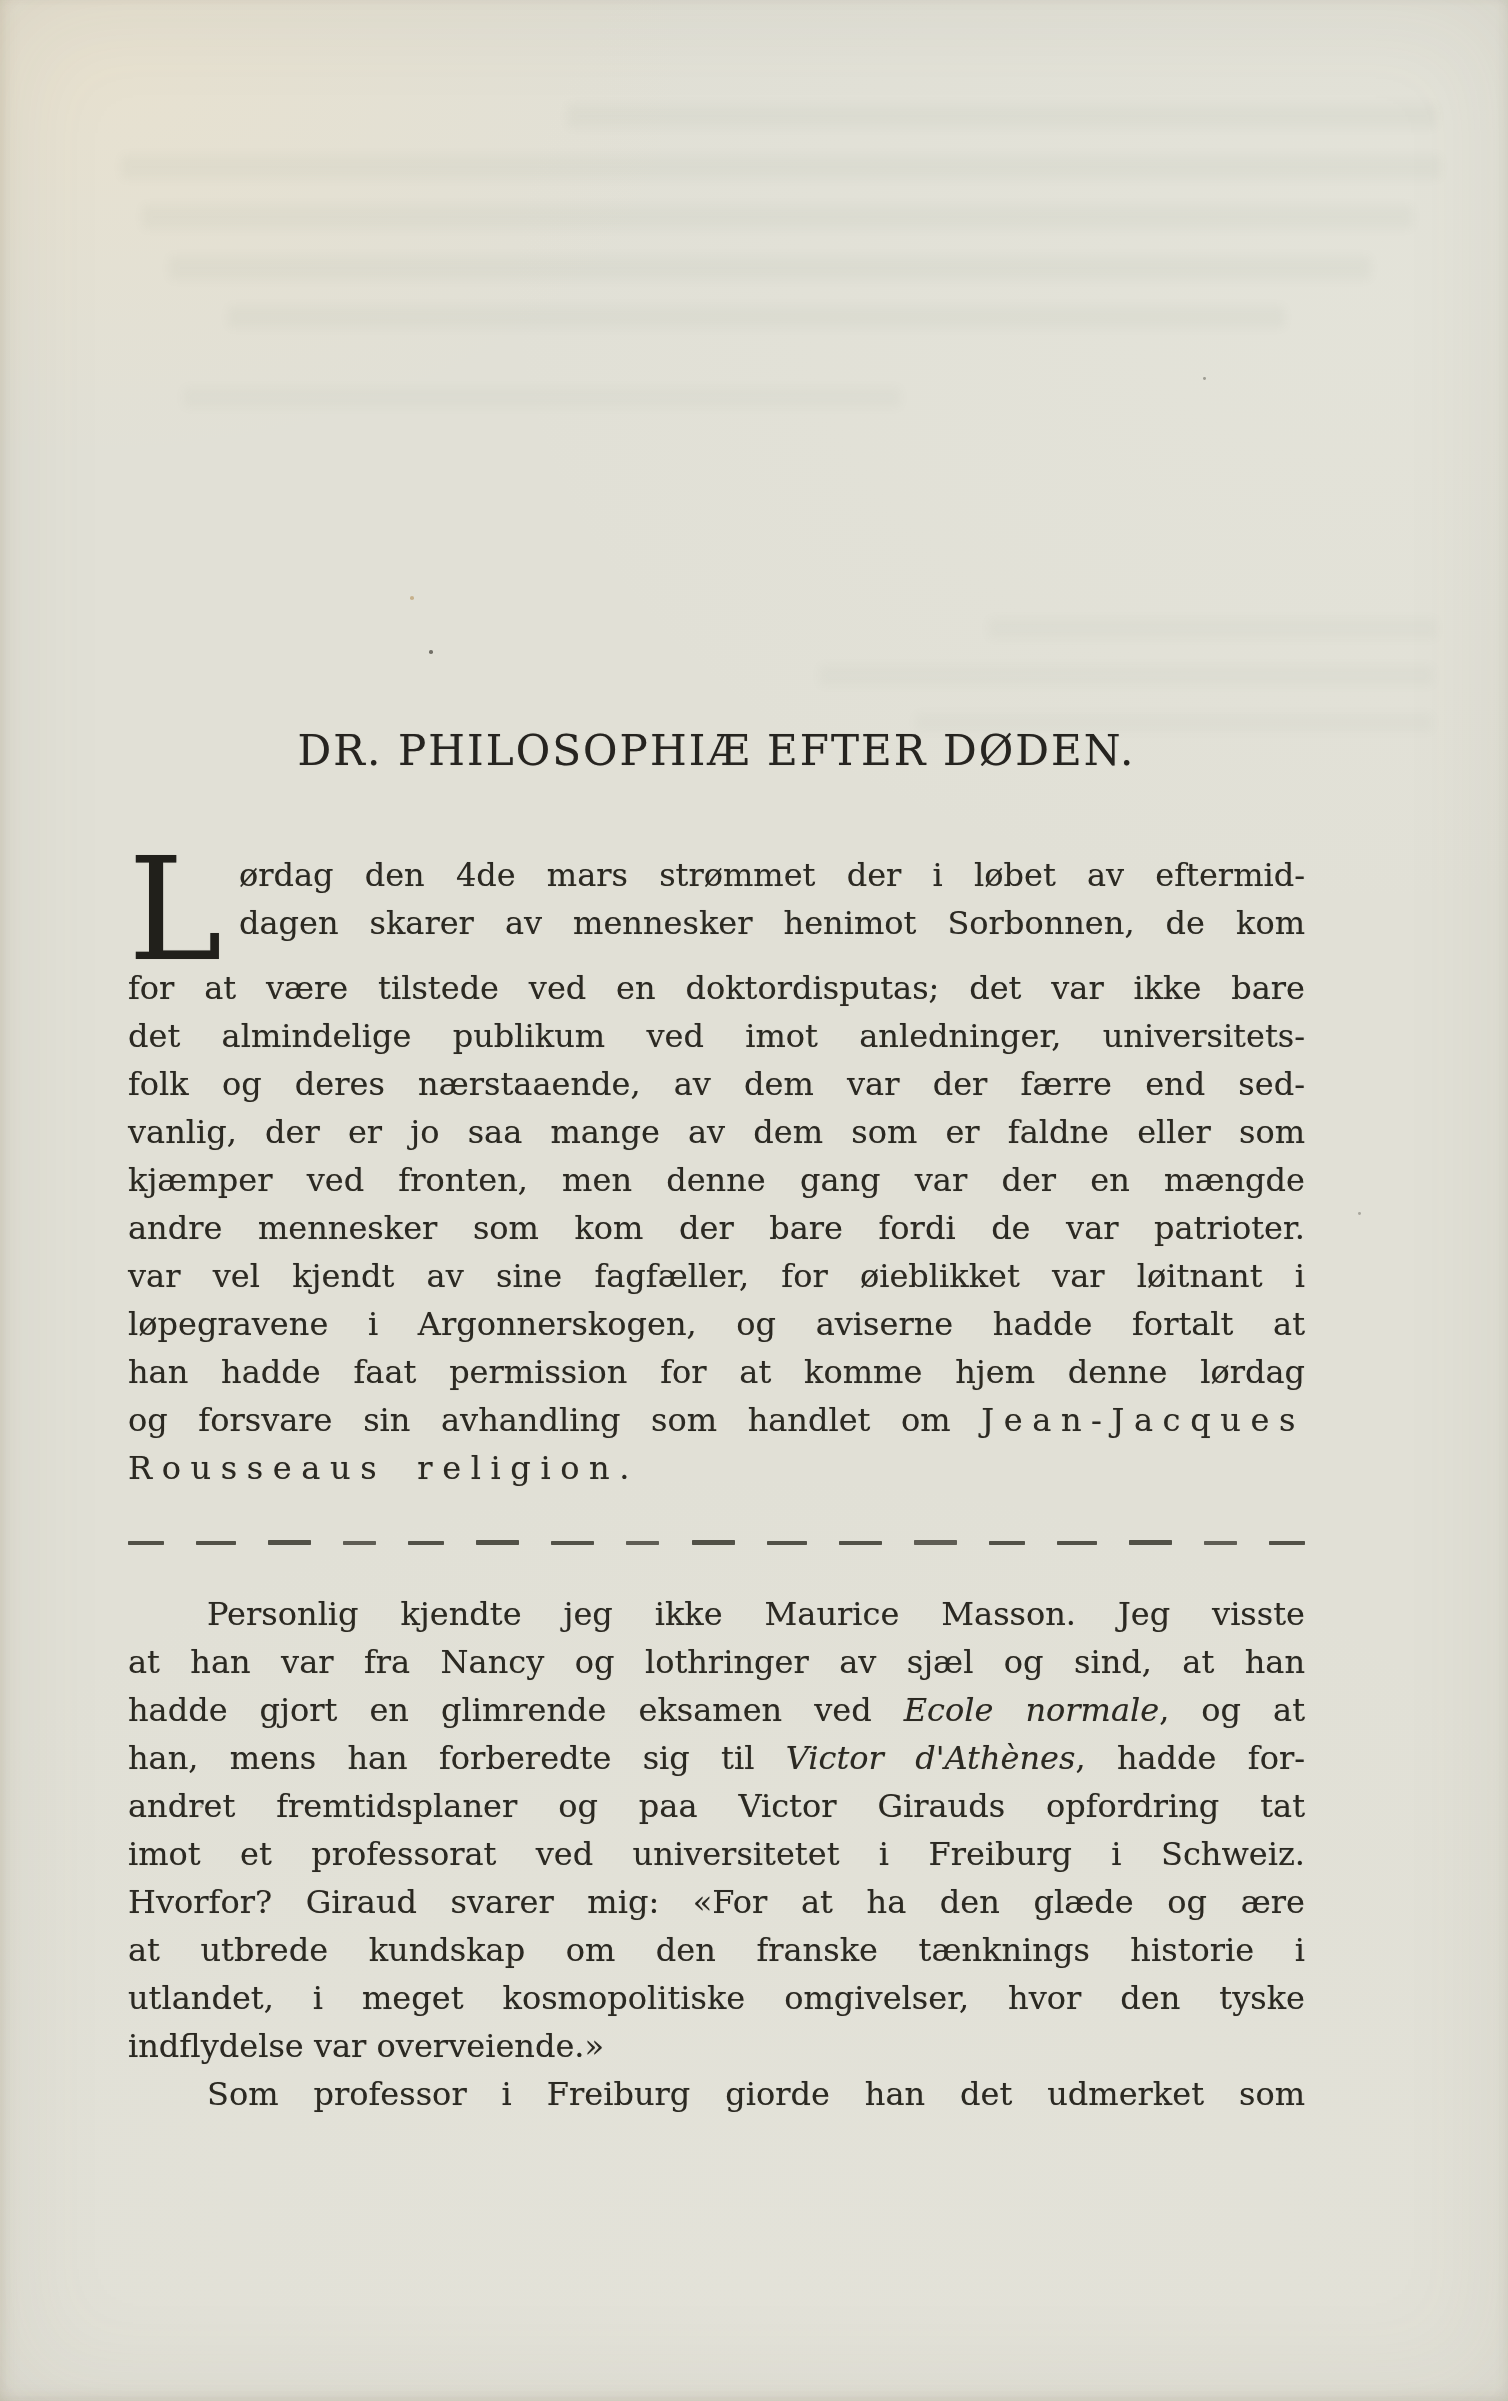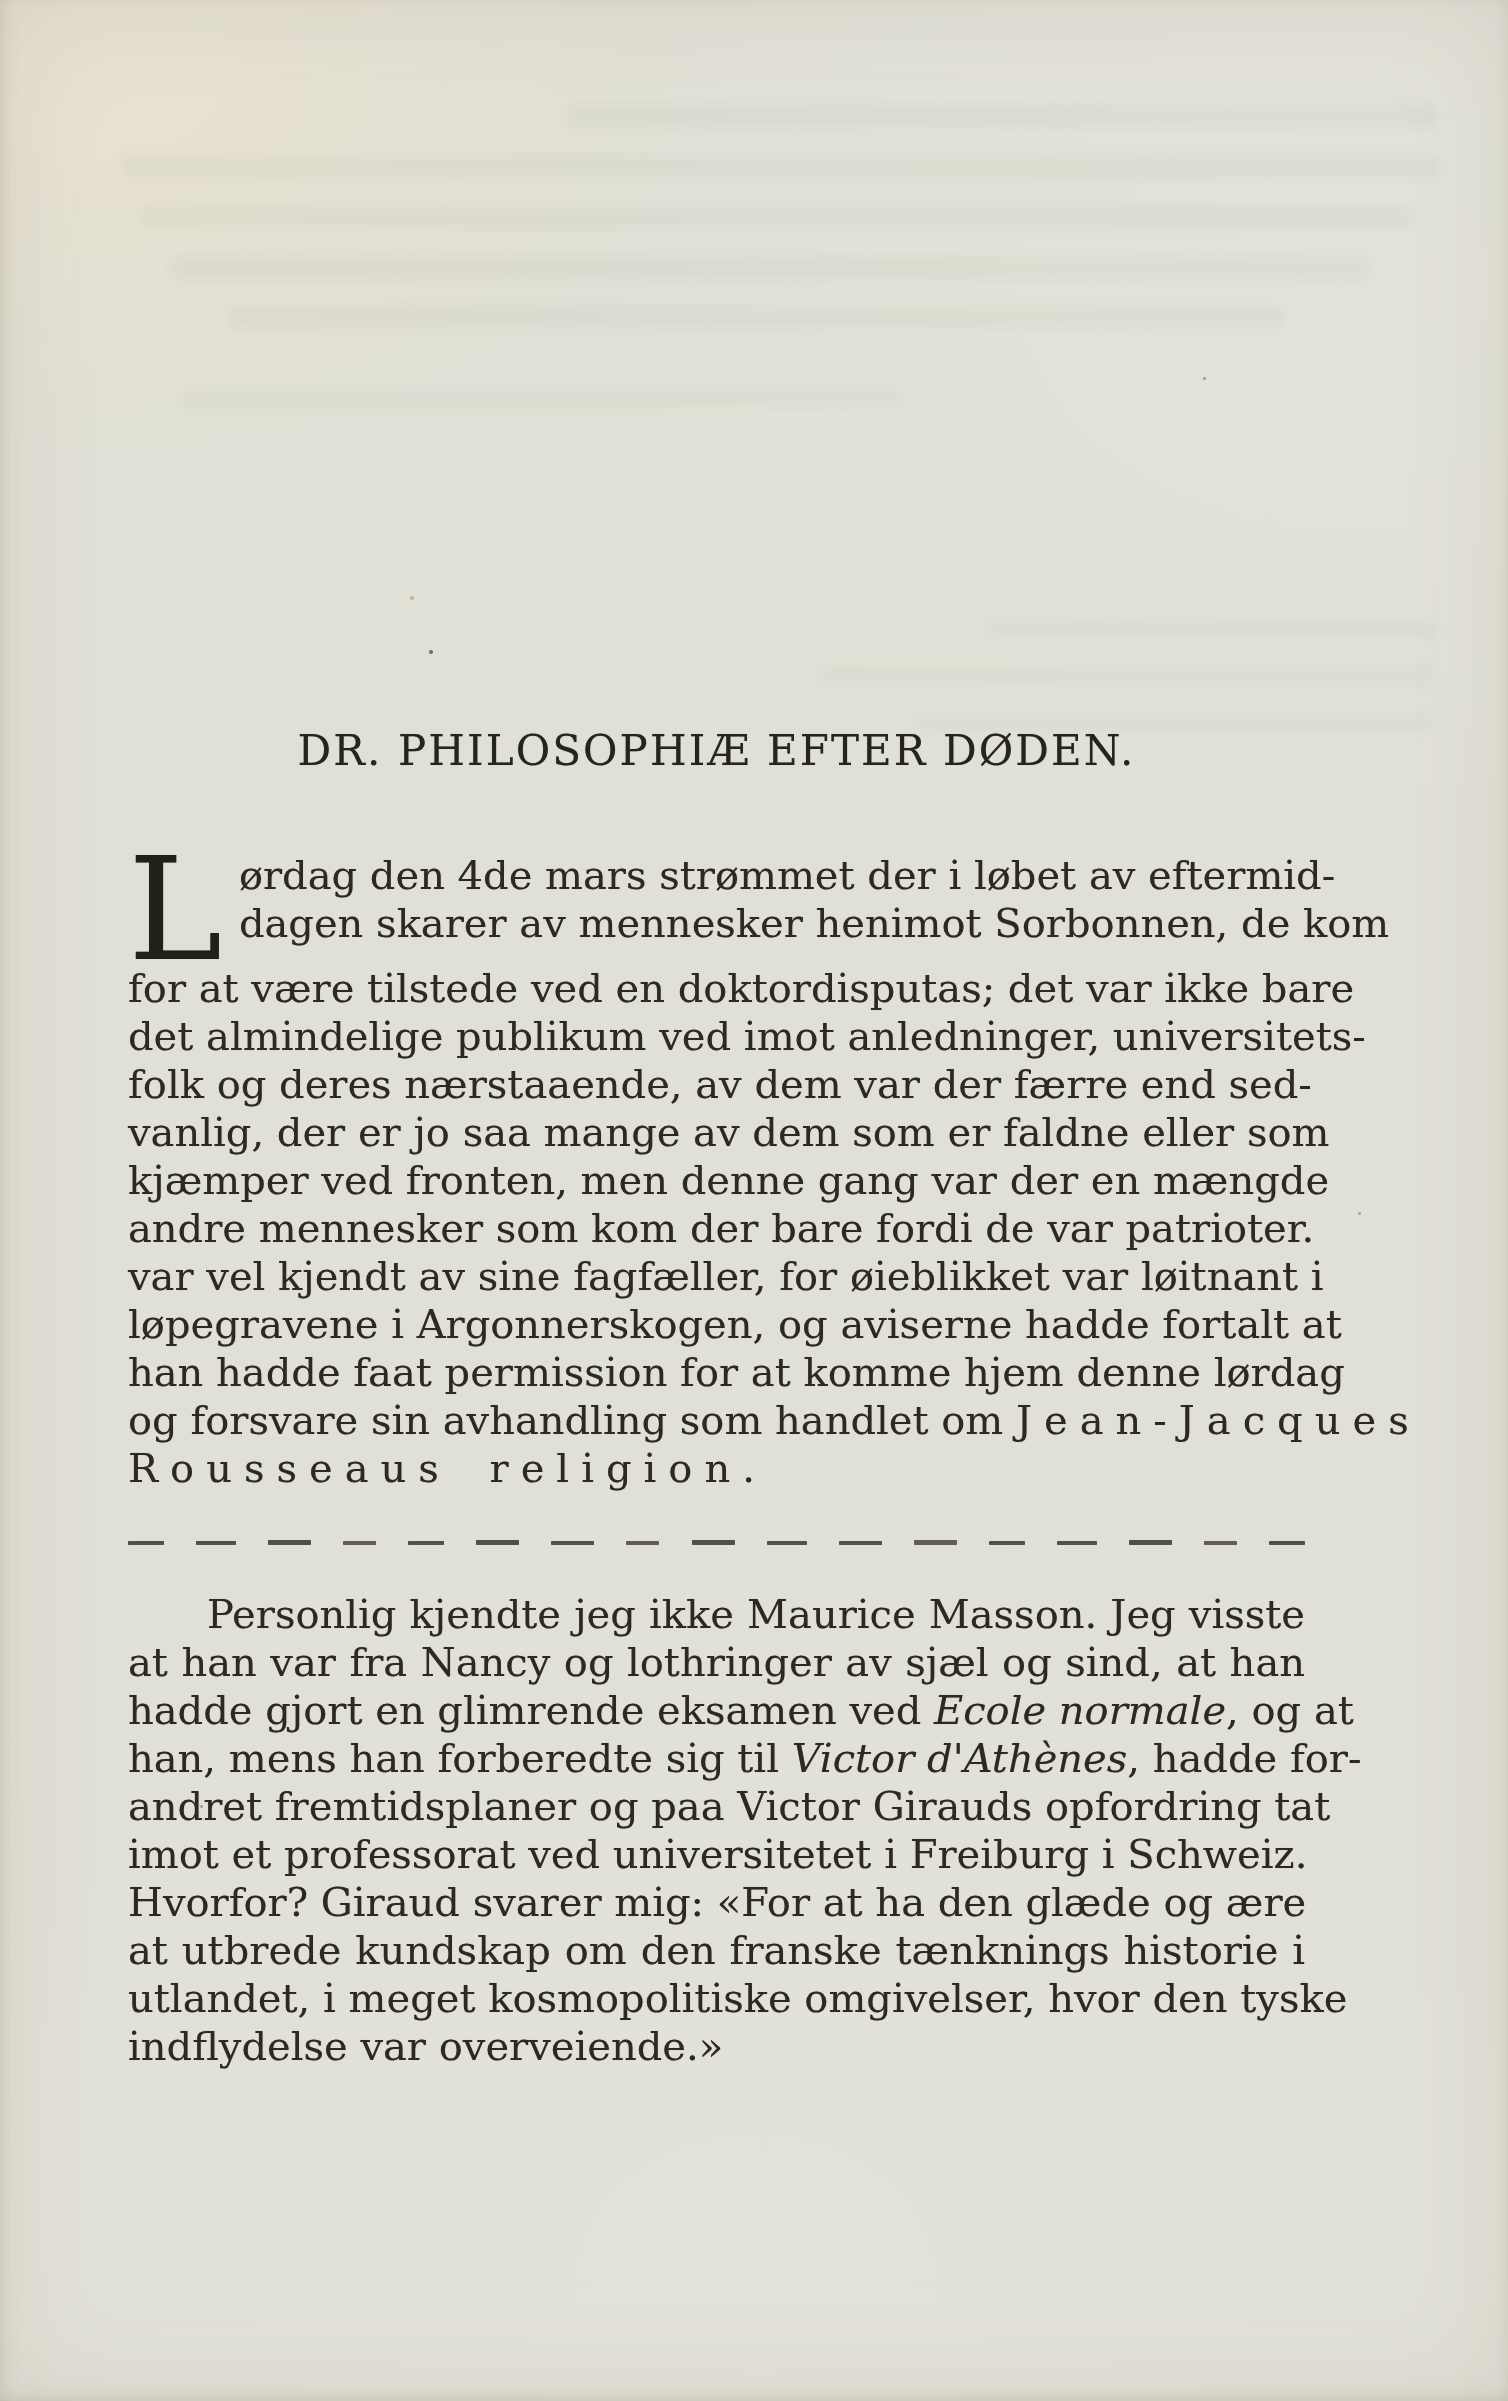"ørdag den 4de mars strømmet" .line { font-size: 40px -> 32px }
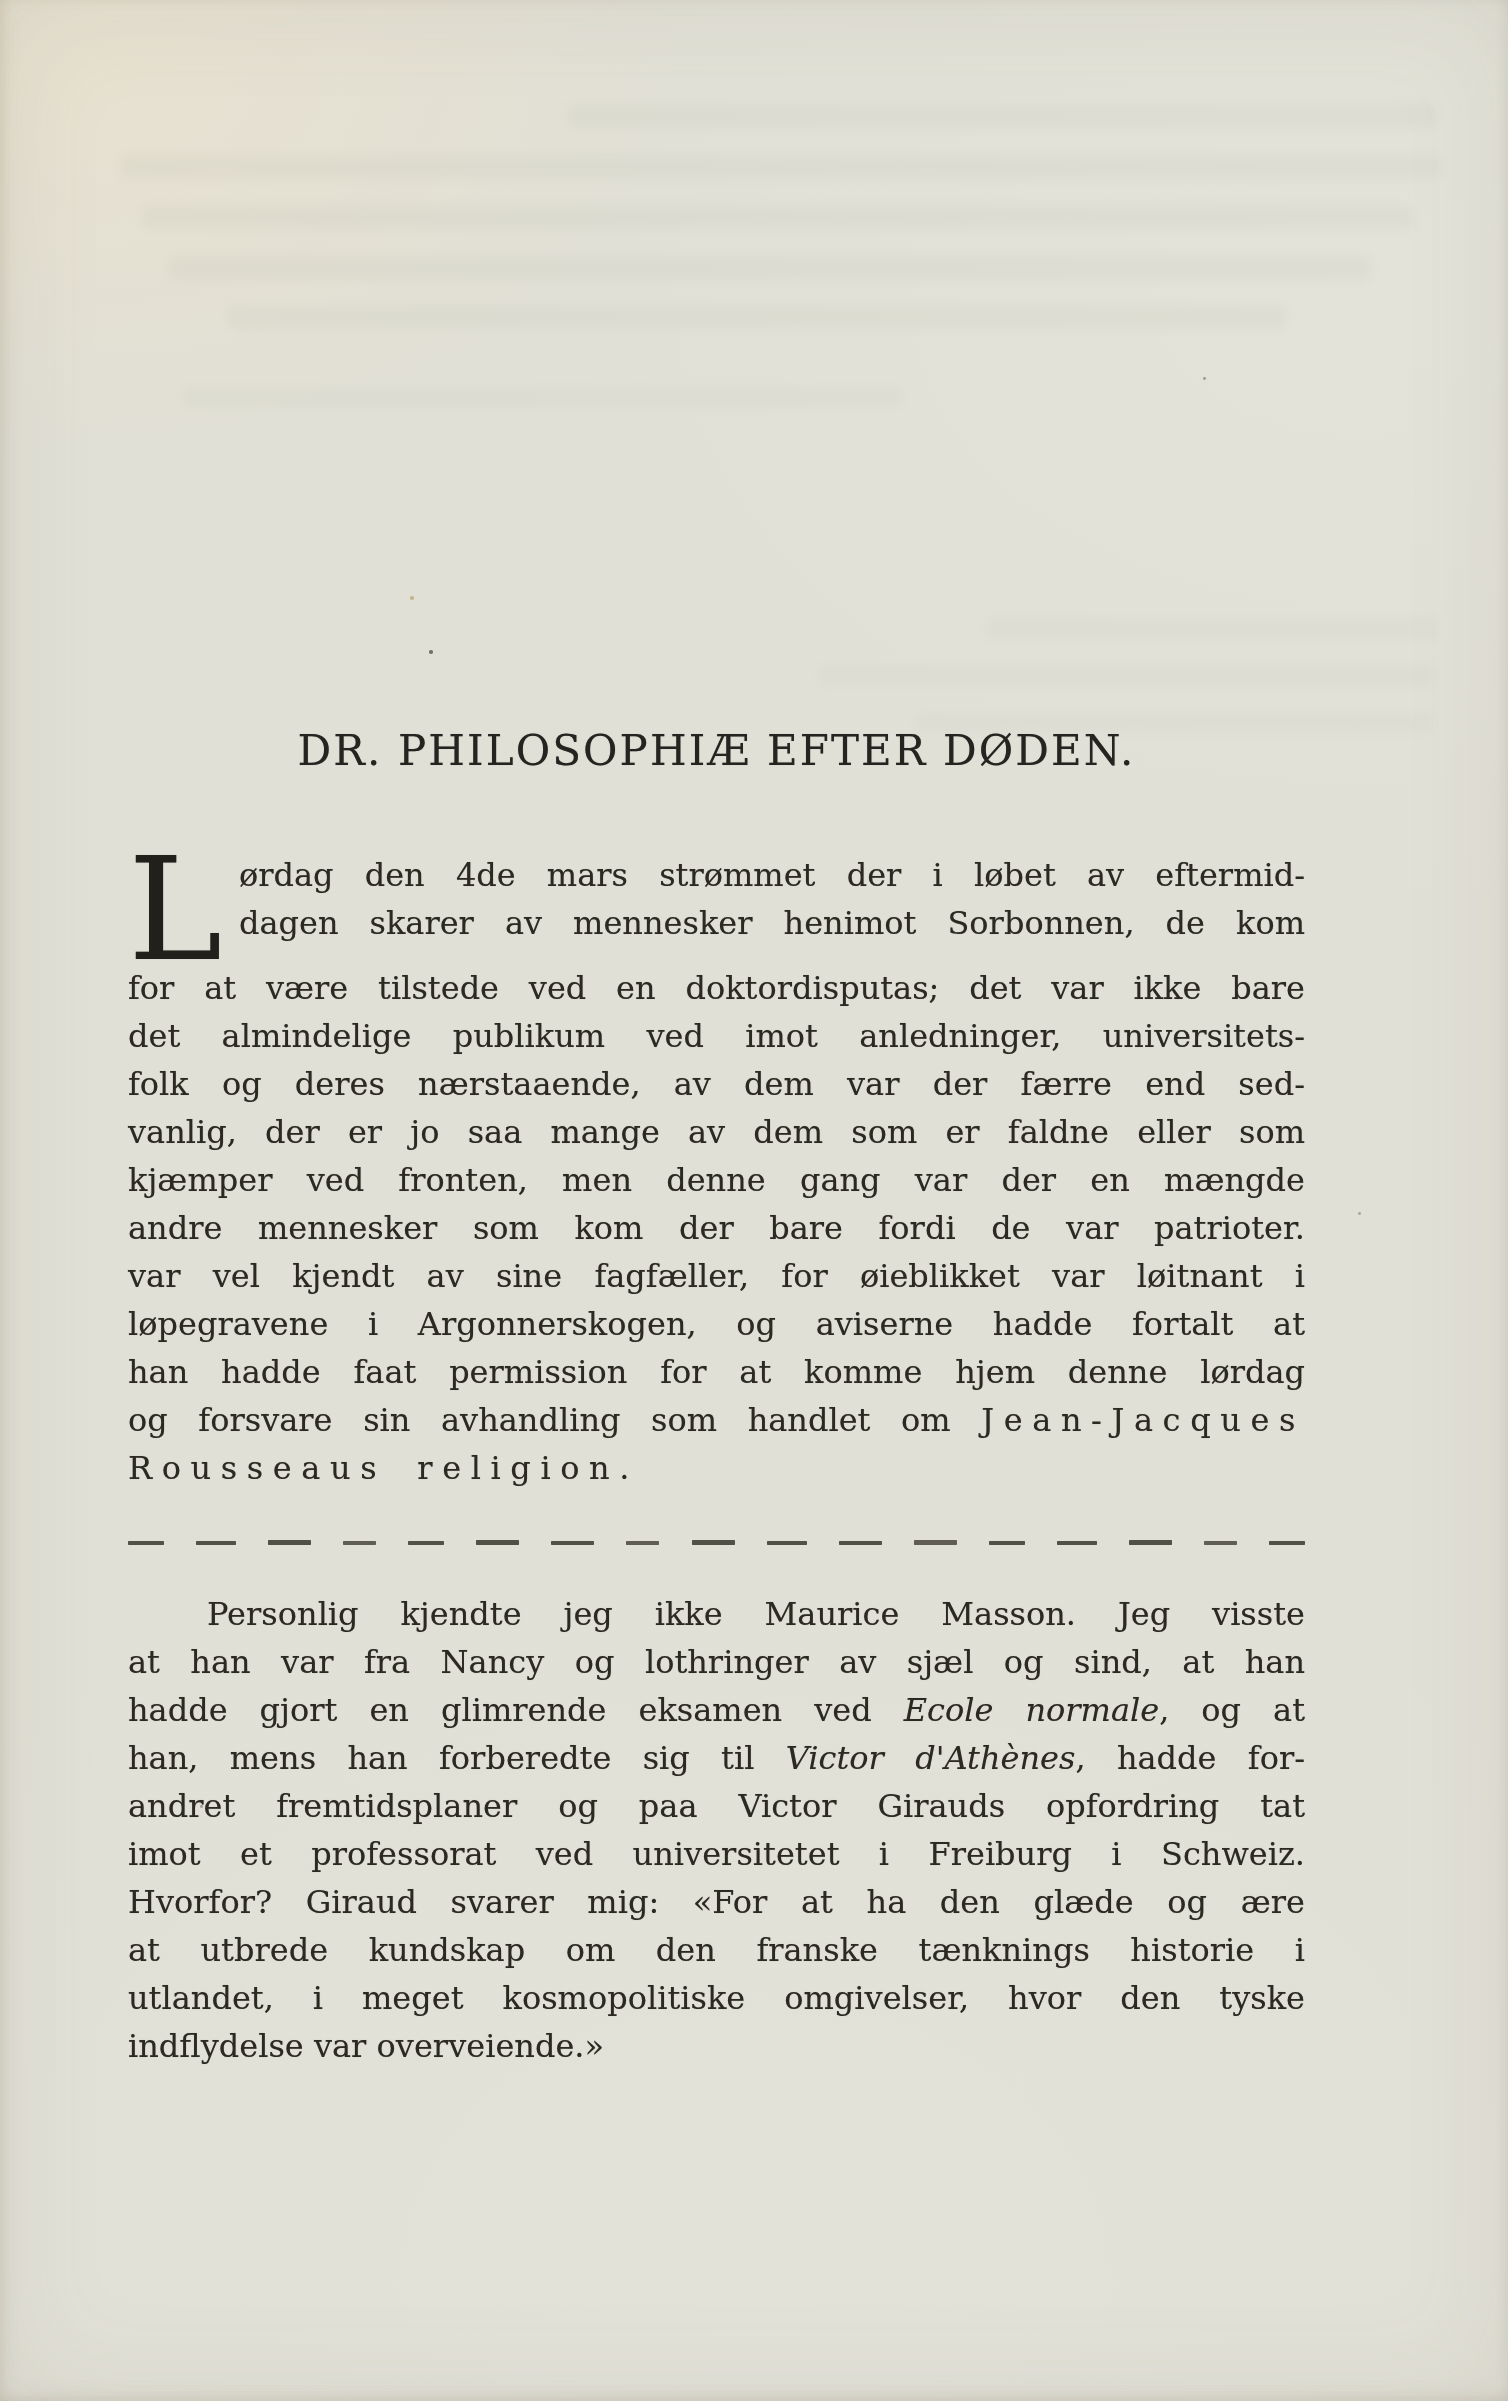"Som professor i Freiburg giorde" div.para { html: none -> <div> <div><span>Som professor i Freiburg giorde han det udmerket som</span></div> </div> }
